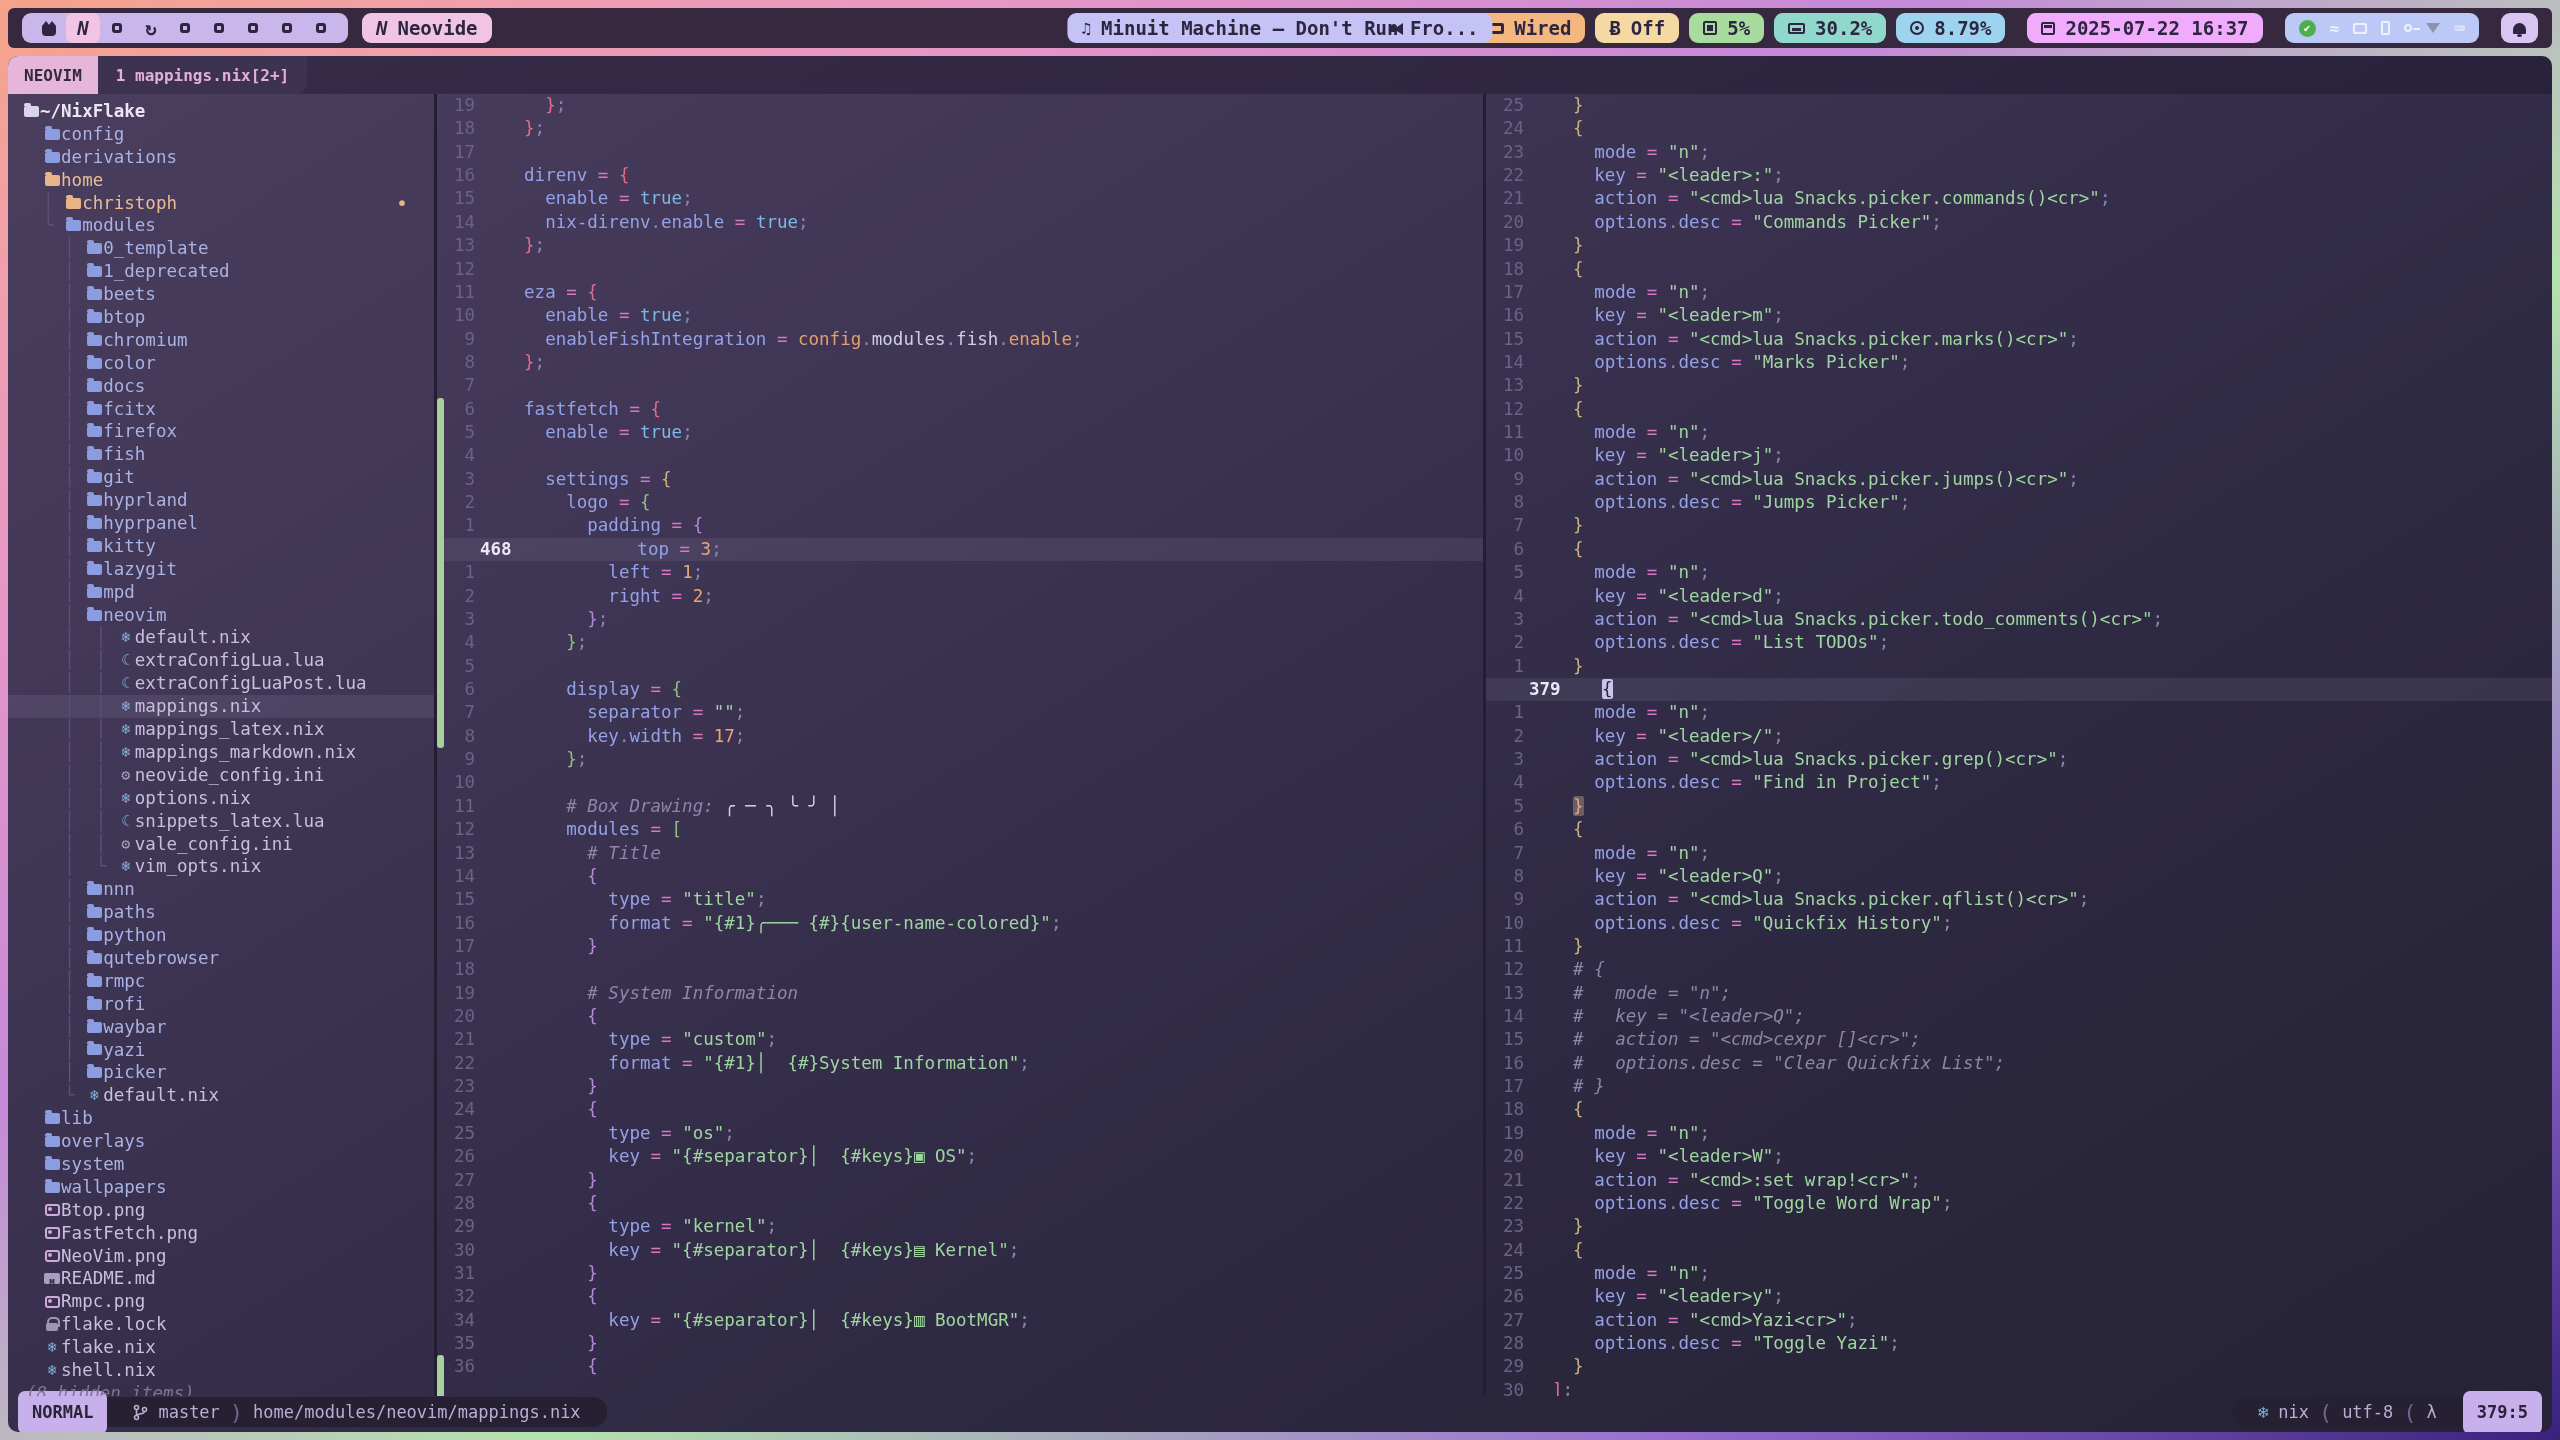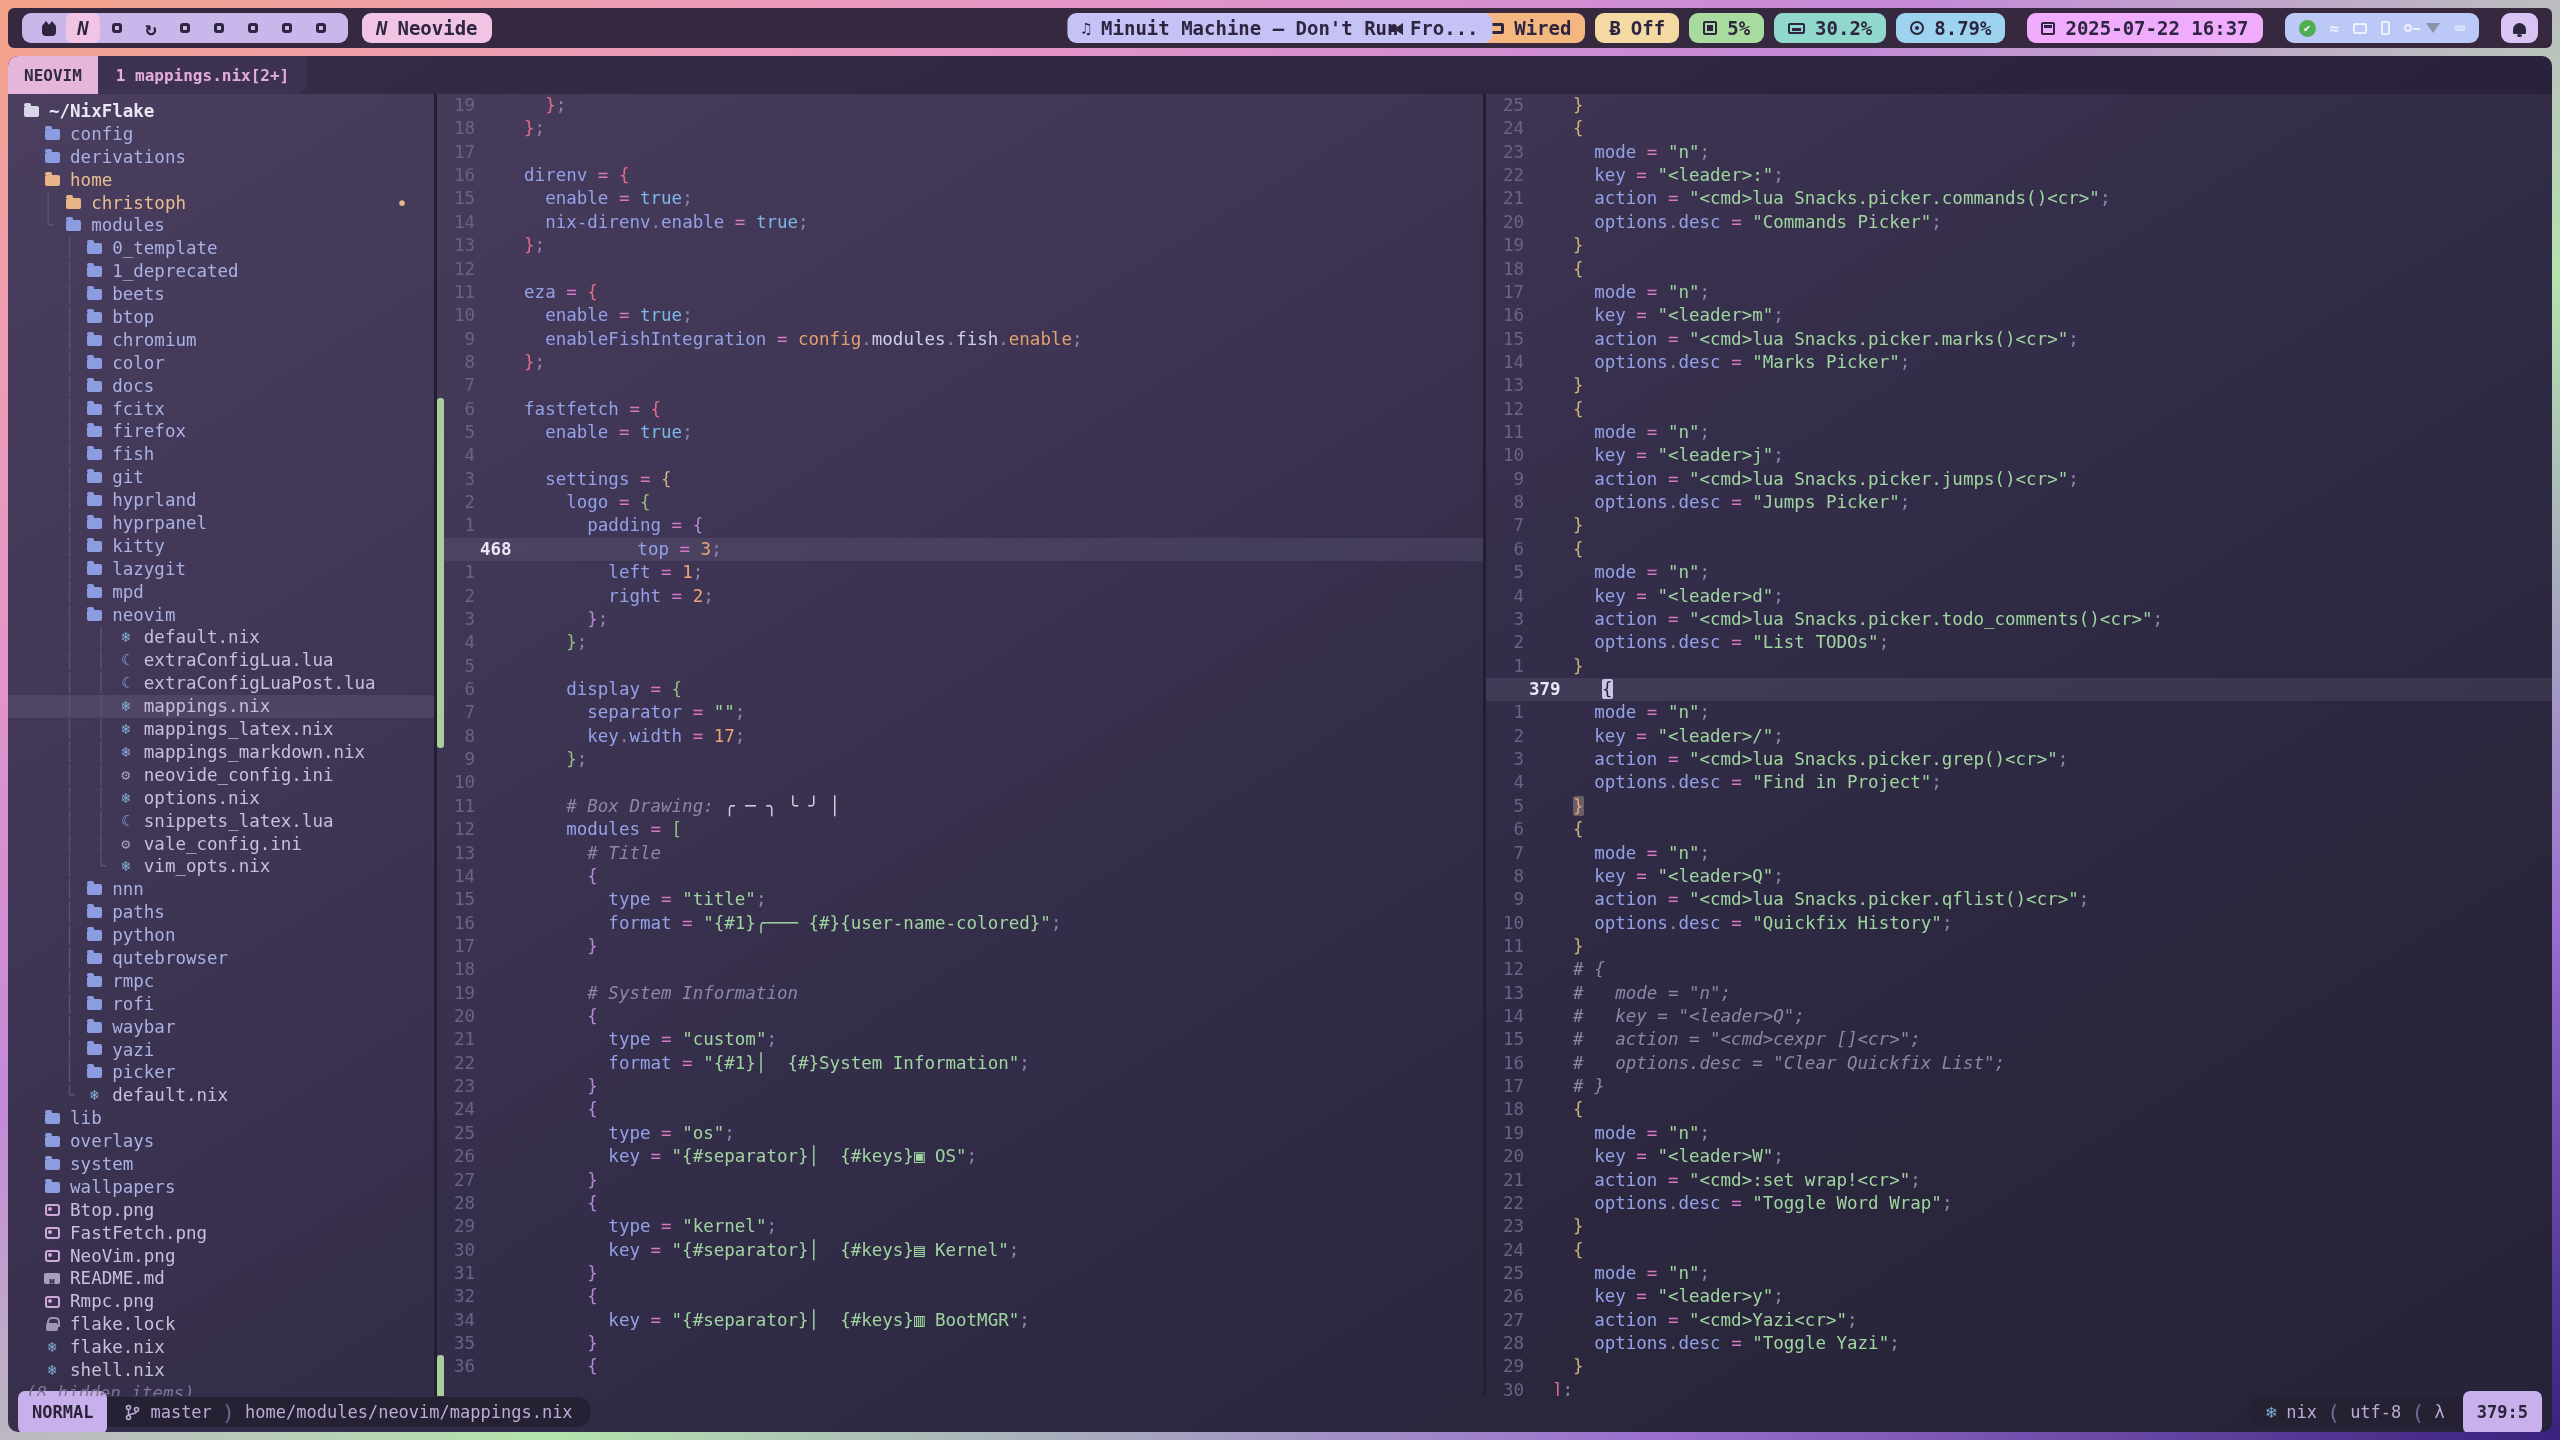"~/NixFlake" .trow .lbl { margin-left: 9px -> none }
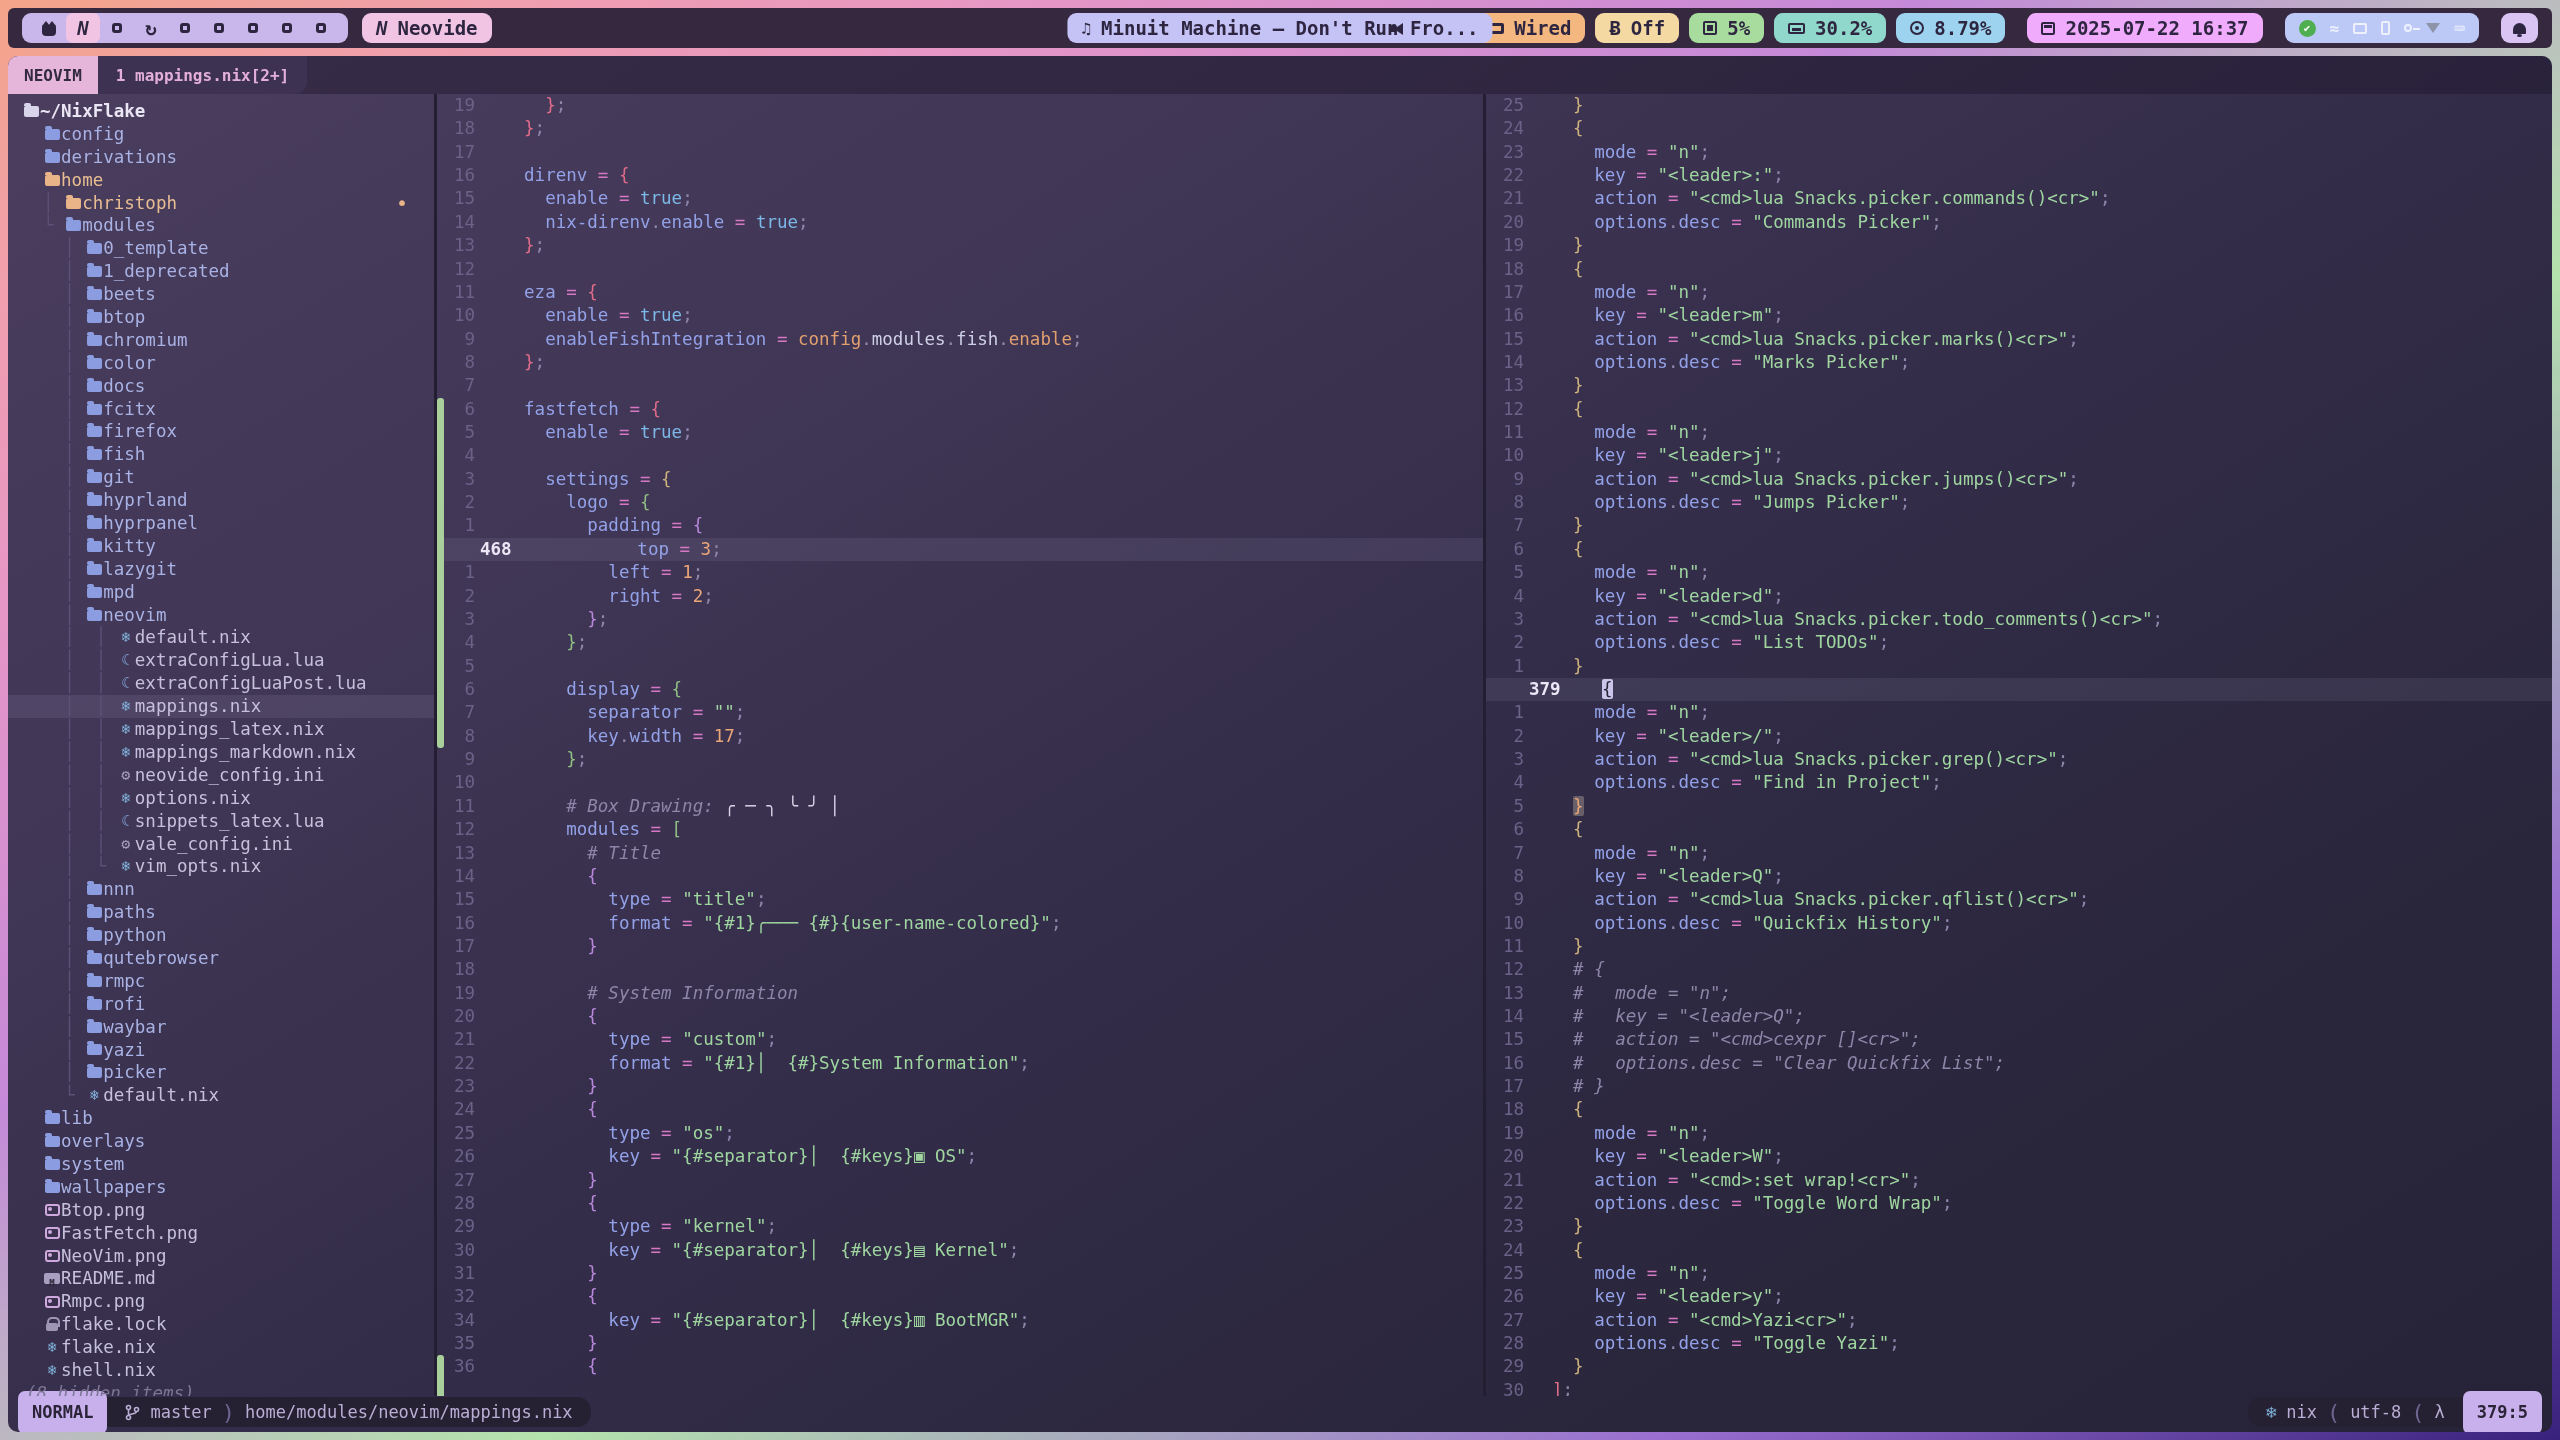"master" .sl-body { padding: 0 18px -> 0 26px }
